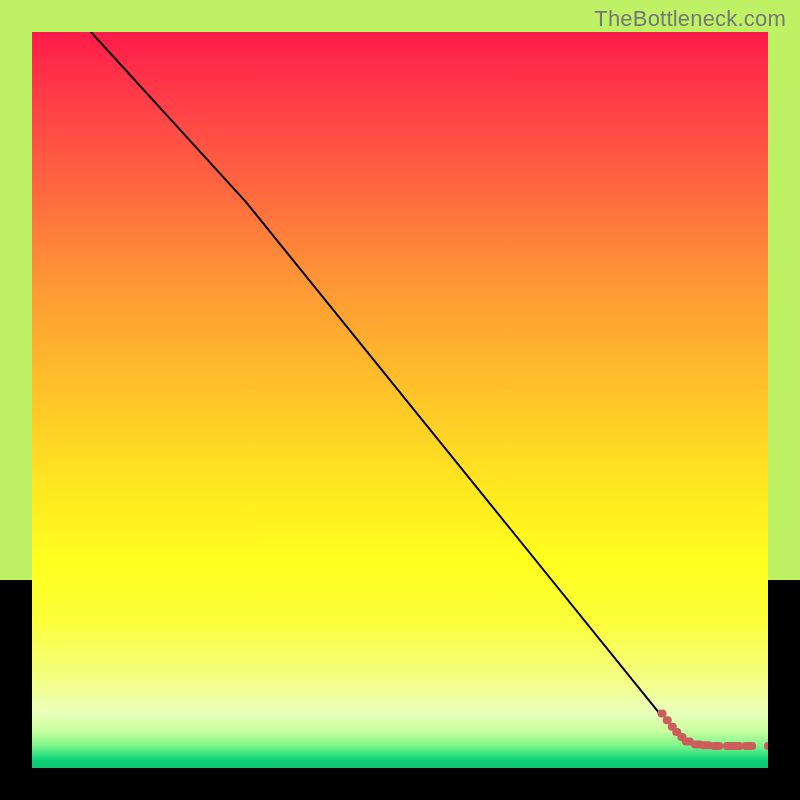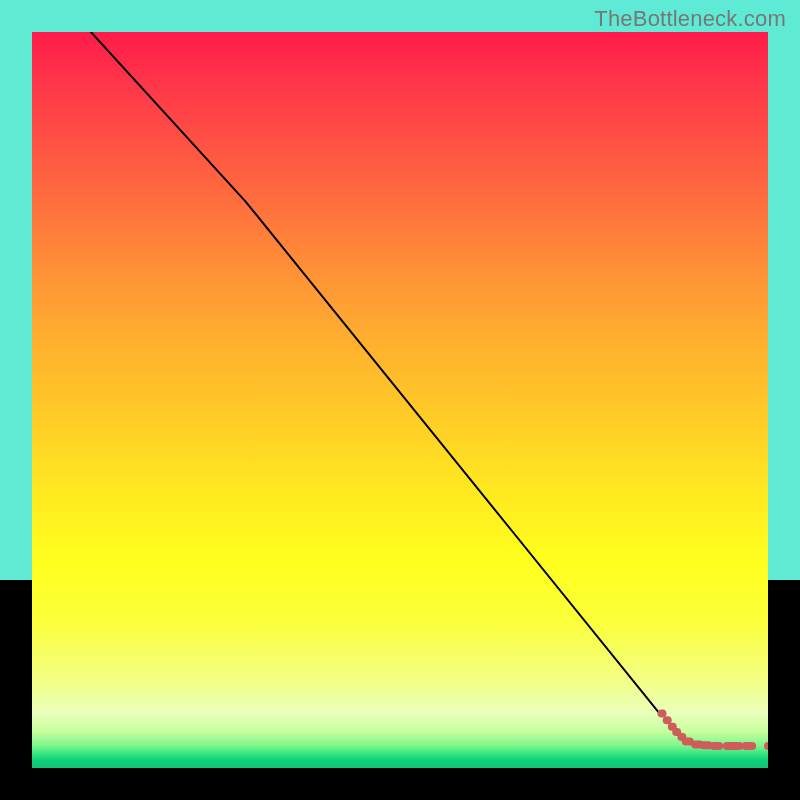"TheBottleneck.com" .stage { background: #5eead4 -> #bef264 }
